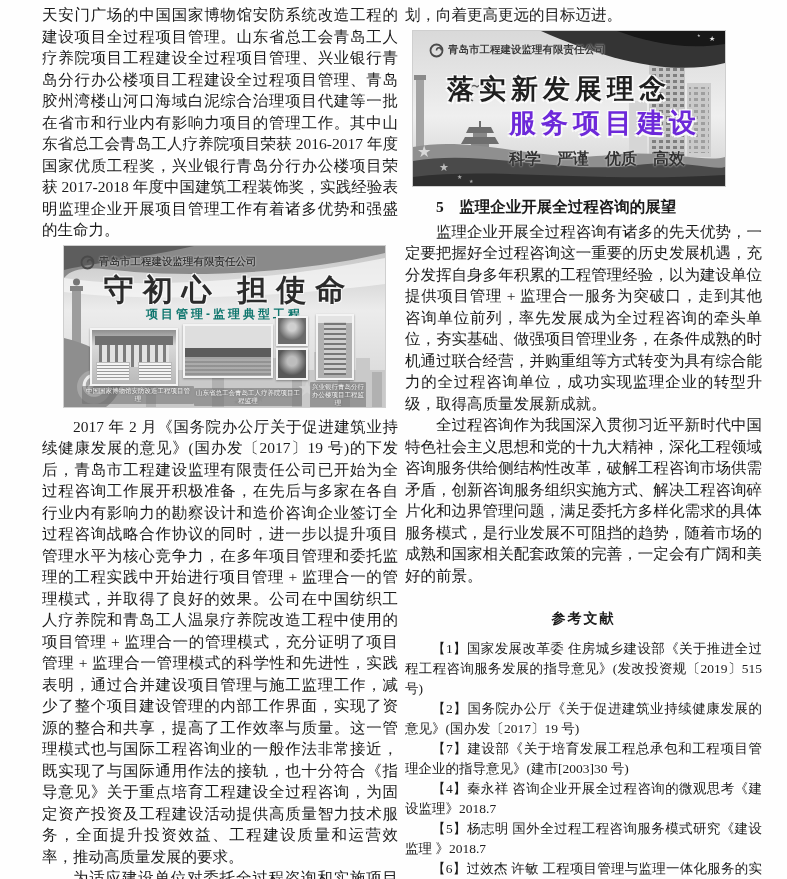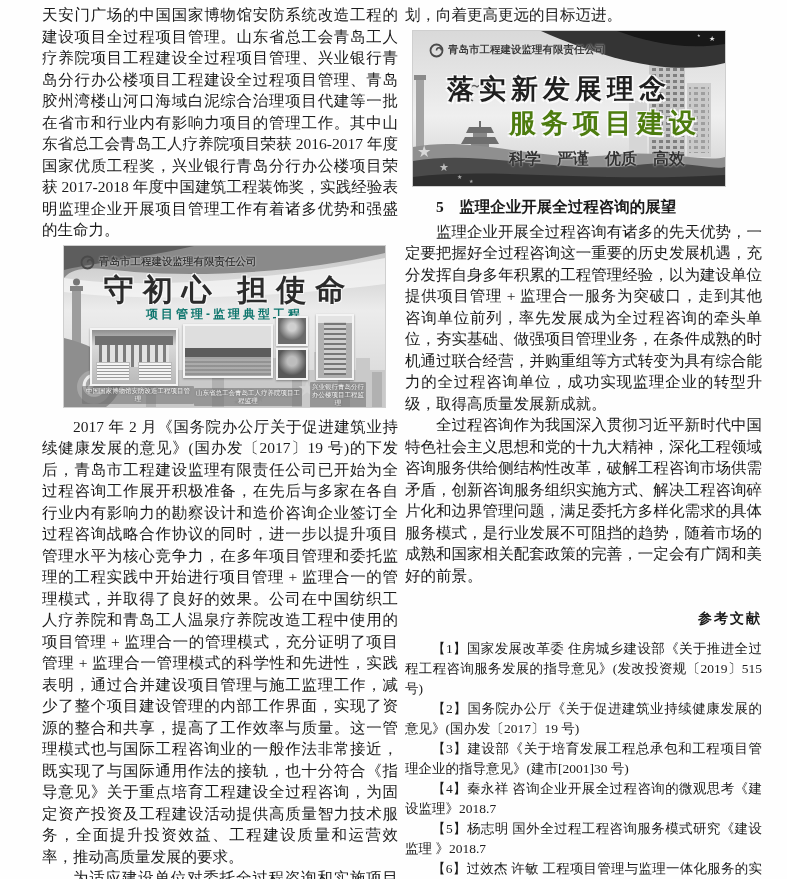"服务项目建设" .b2-title2 { color: #4d7c0f -> #6d28d9 }
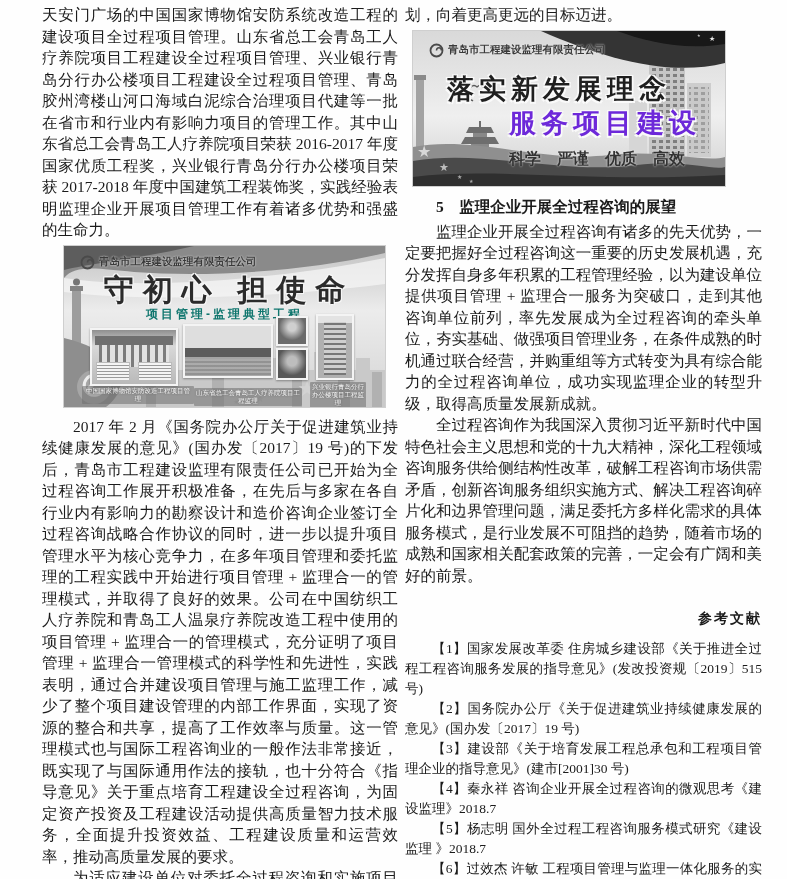"参考文献" .refs-title { text-align: right -> center }
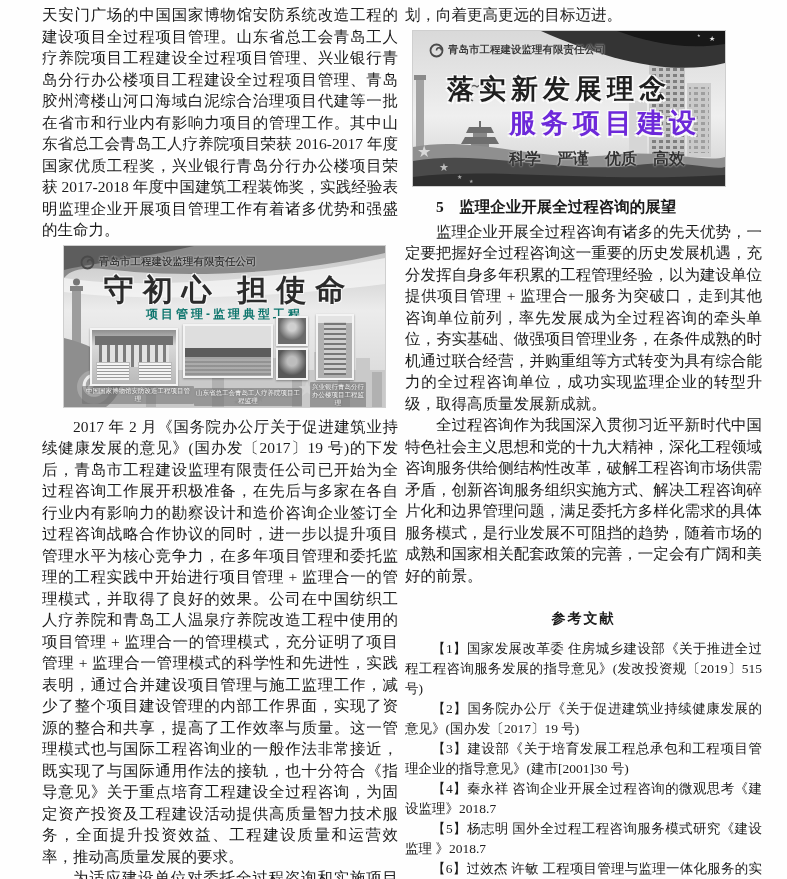"【3】建设部《关于培育发展工程总承包和工程项目管理企业的指导意见》(建市[200" p.ref { text: 3】建设部《关于培育发展工程总承包和工程项目管理企业的指导意见》(建市[2001 -> 7】建设部《关于培育发展工程总承包和工程项目管理企业的指导意见》(建市[2003 }
